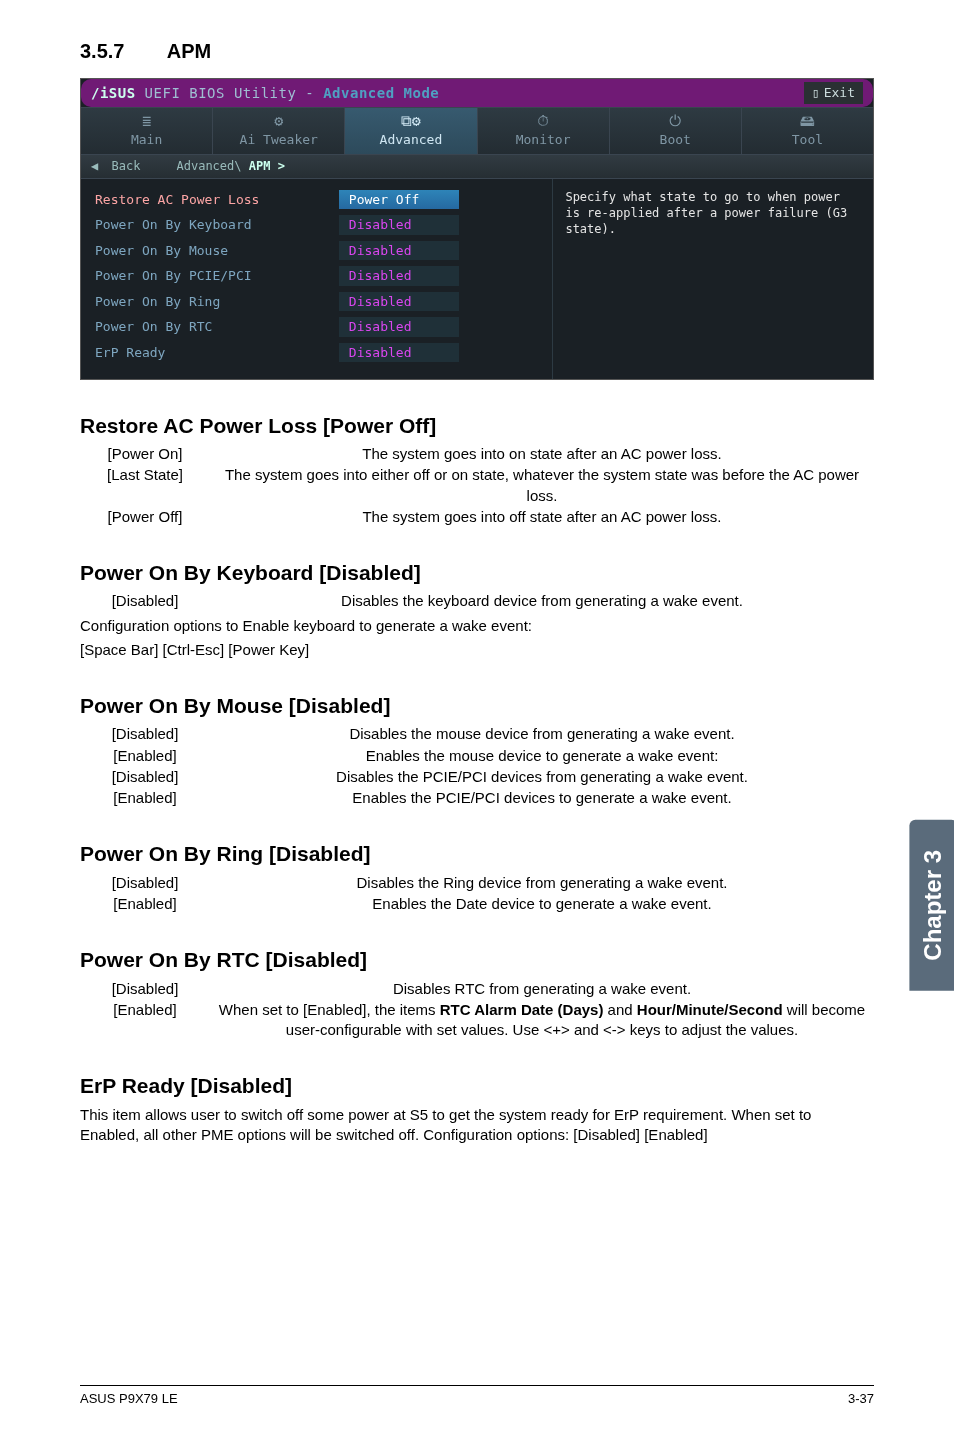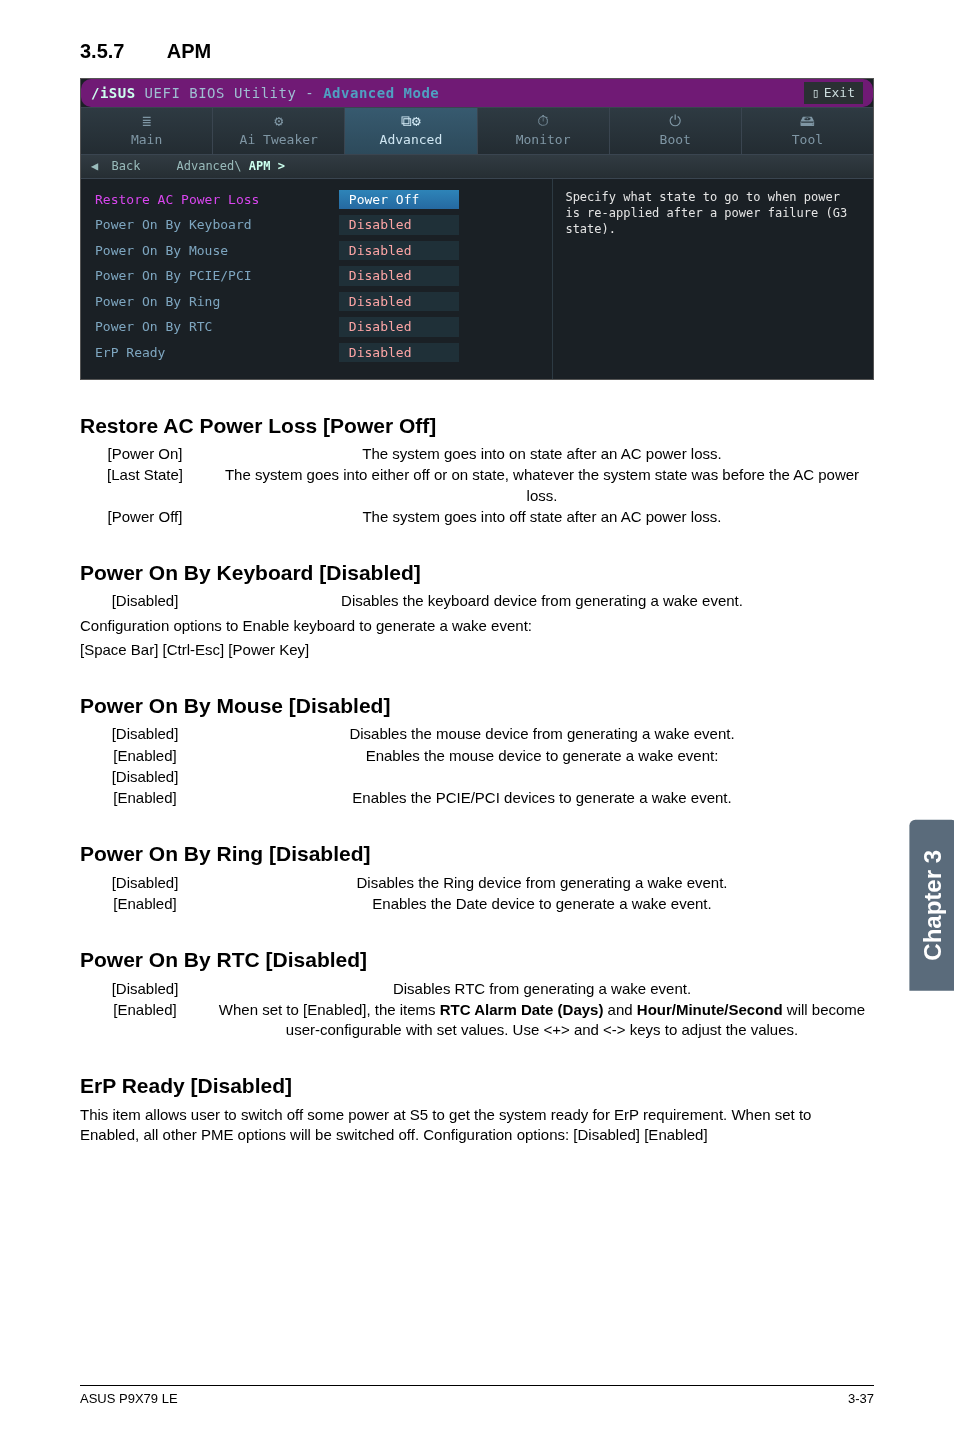"Restore AC Power Loss" .bios-setting.active .sname { color: #d946ef -> #fca5a5 }
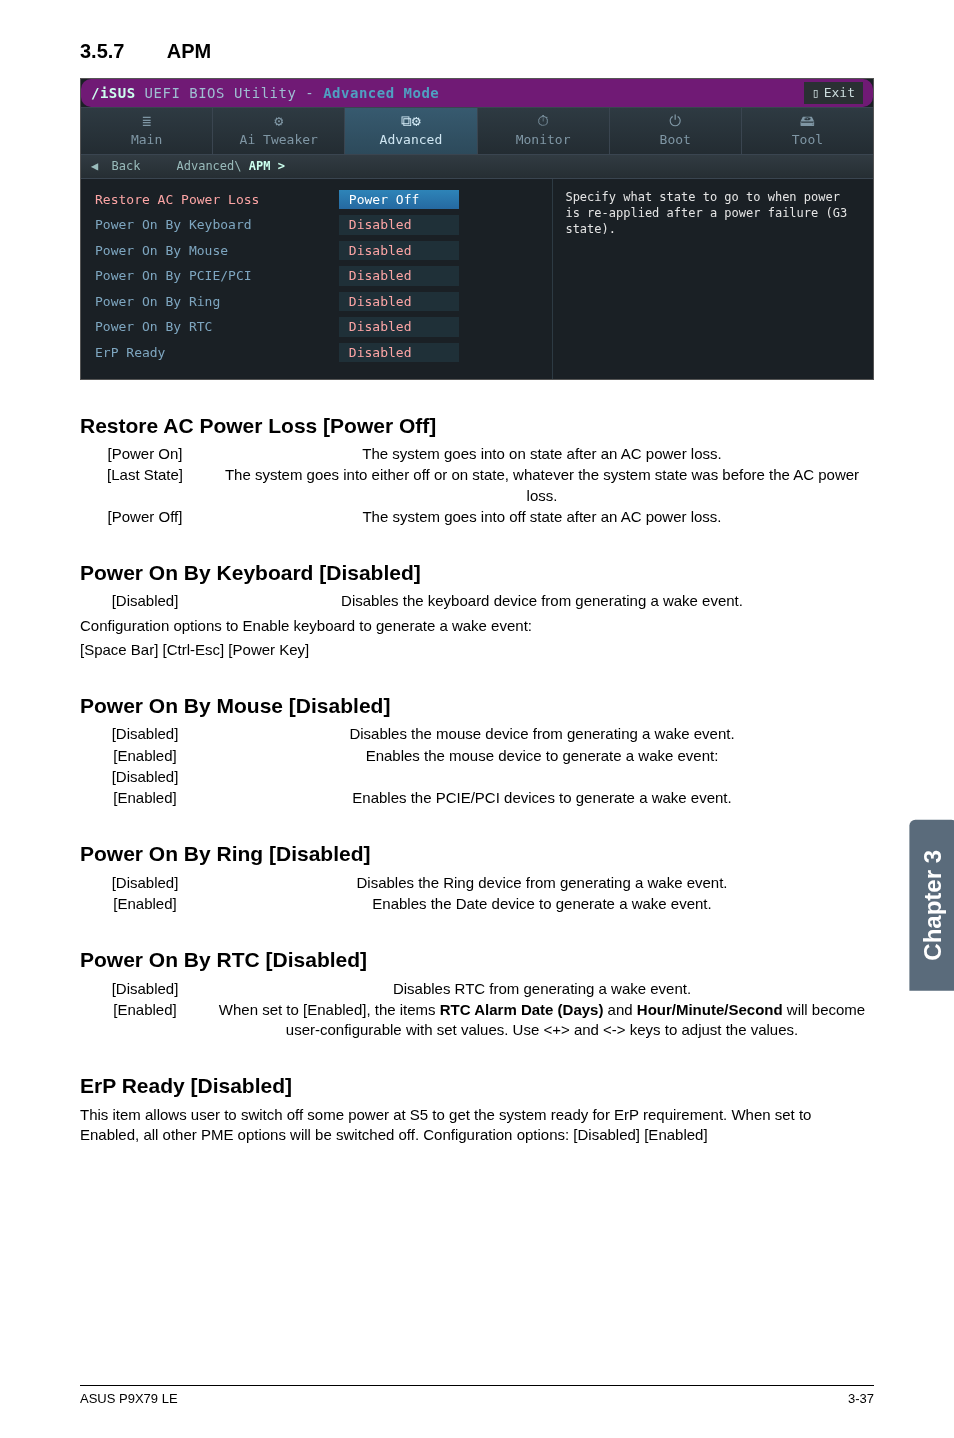"Disabled" .bios-setting .sval { color: #fca5a5 -> #d946ef }
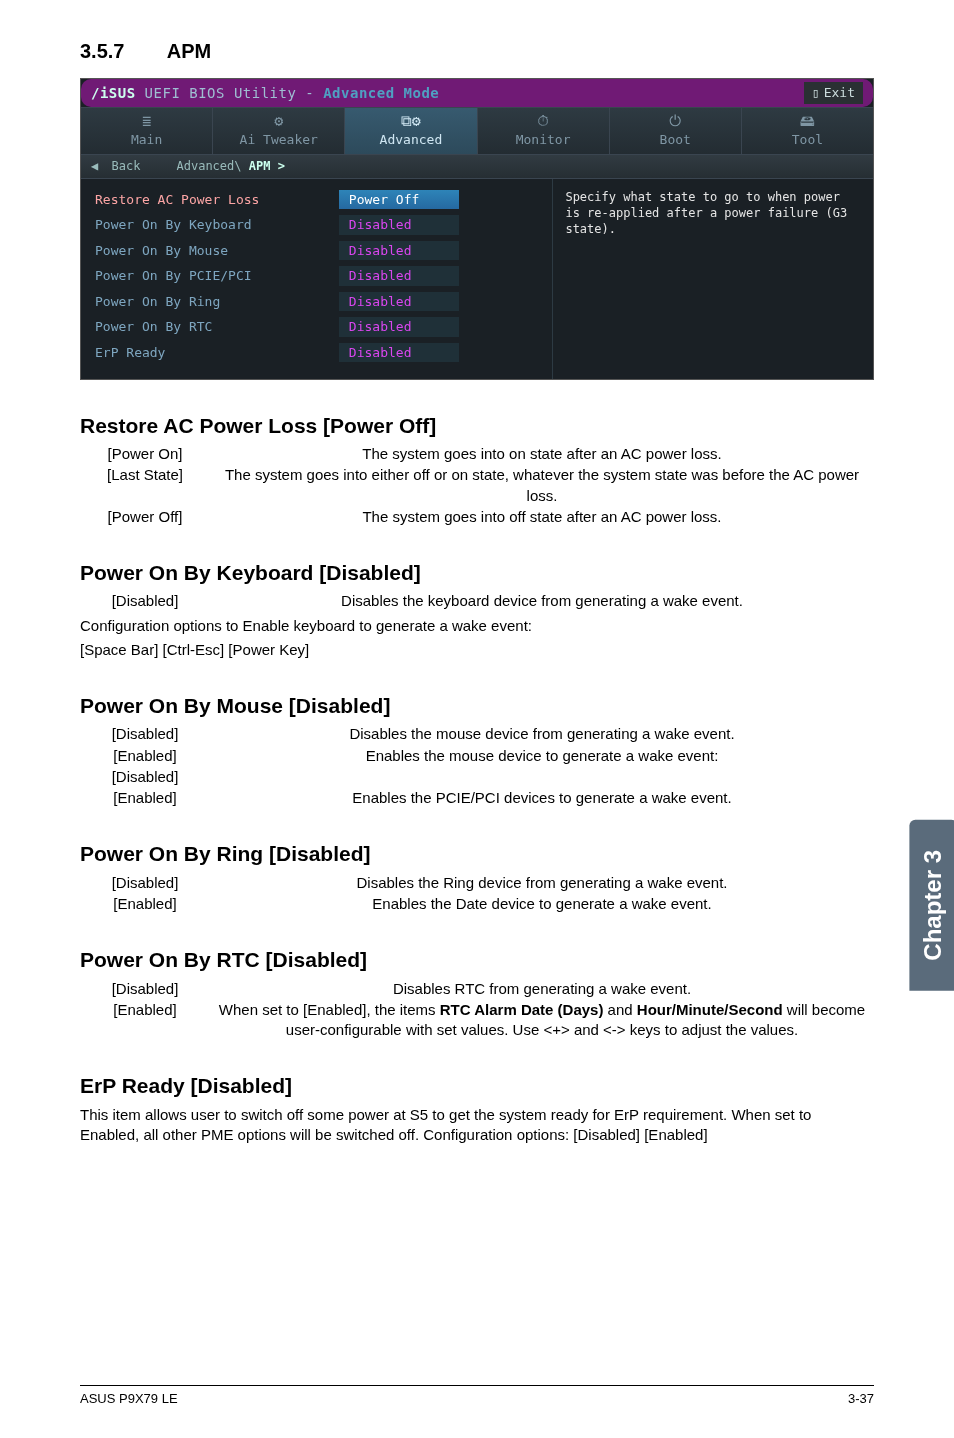"Disables the PCIE/PCI devices from" span.desc { html: none -> <span>Disables the PCIE/PCI devices from generating a wake event.</span> }
